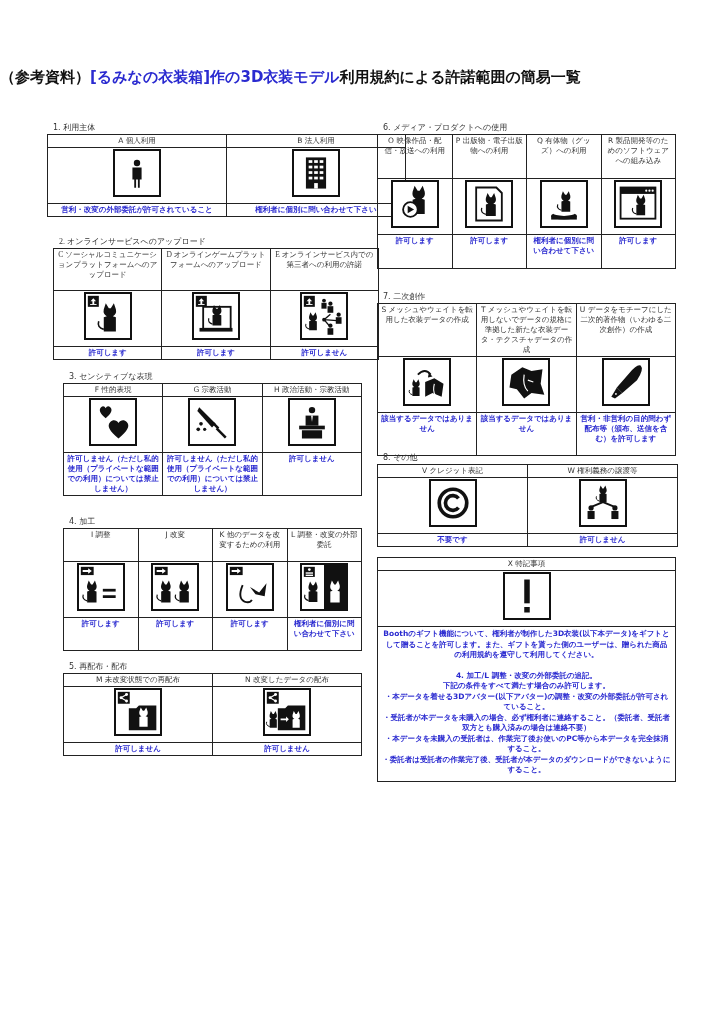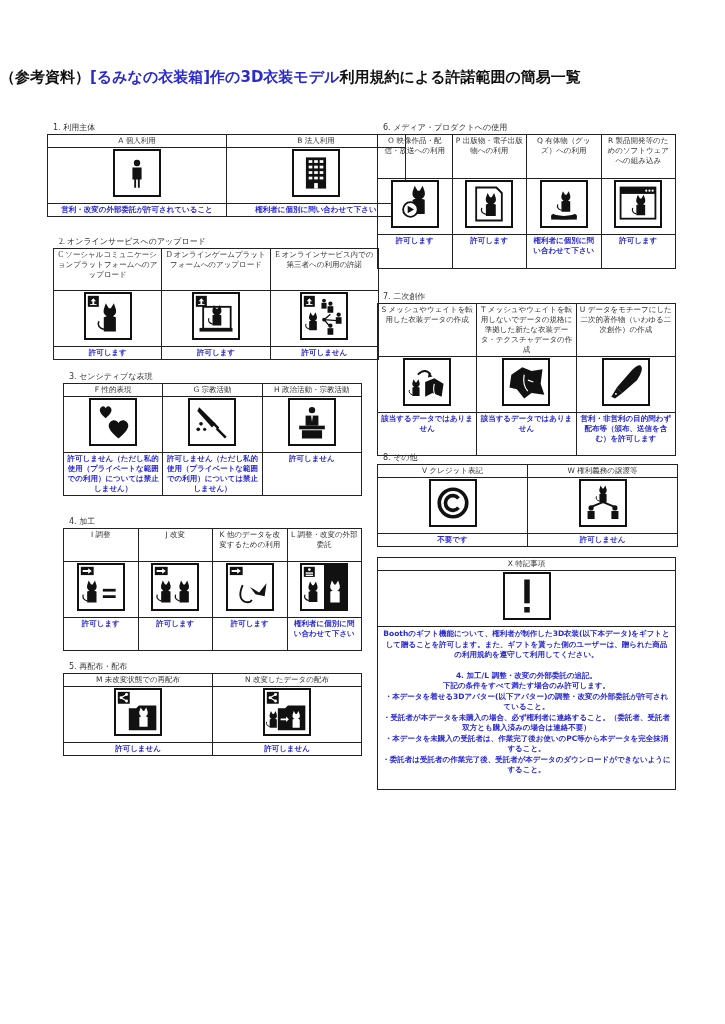"4. 加工/L 調整・改変の外部委託の追記。" div.note { padding-bottom: 13px -> 5px }
